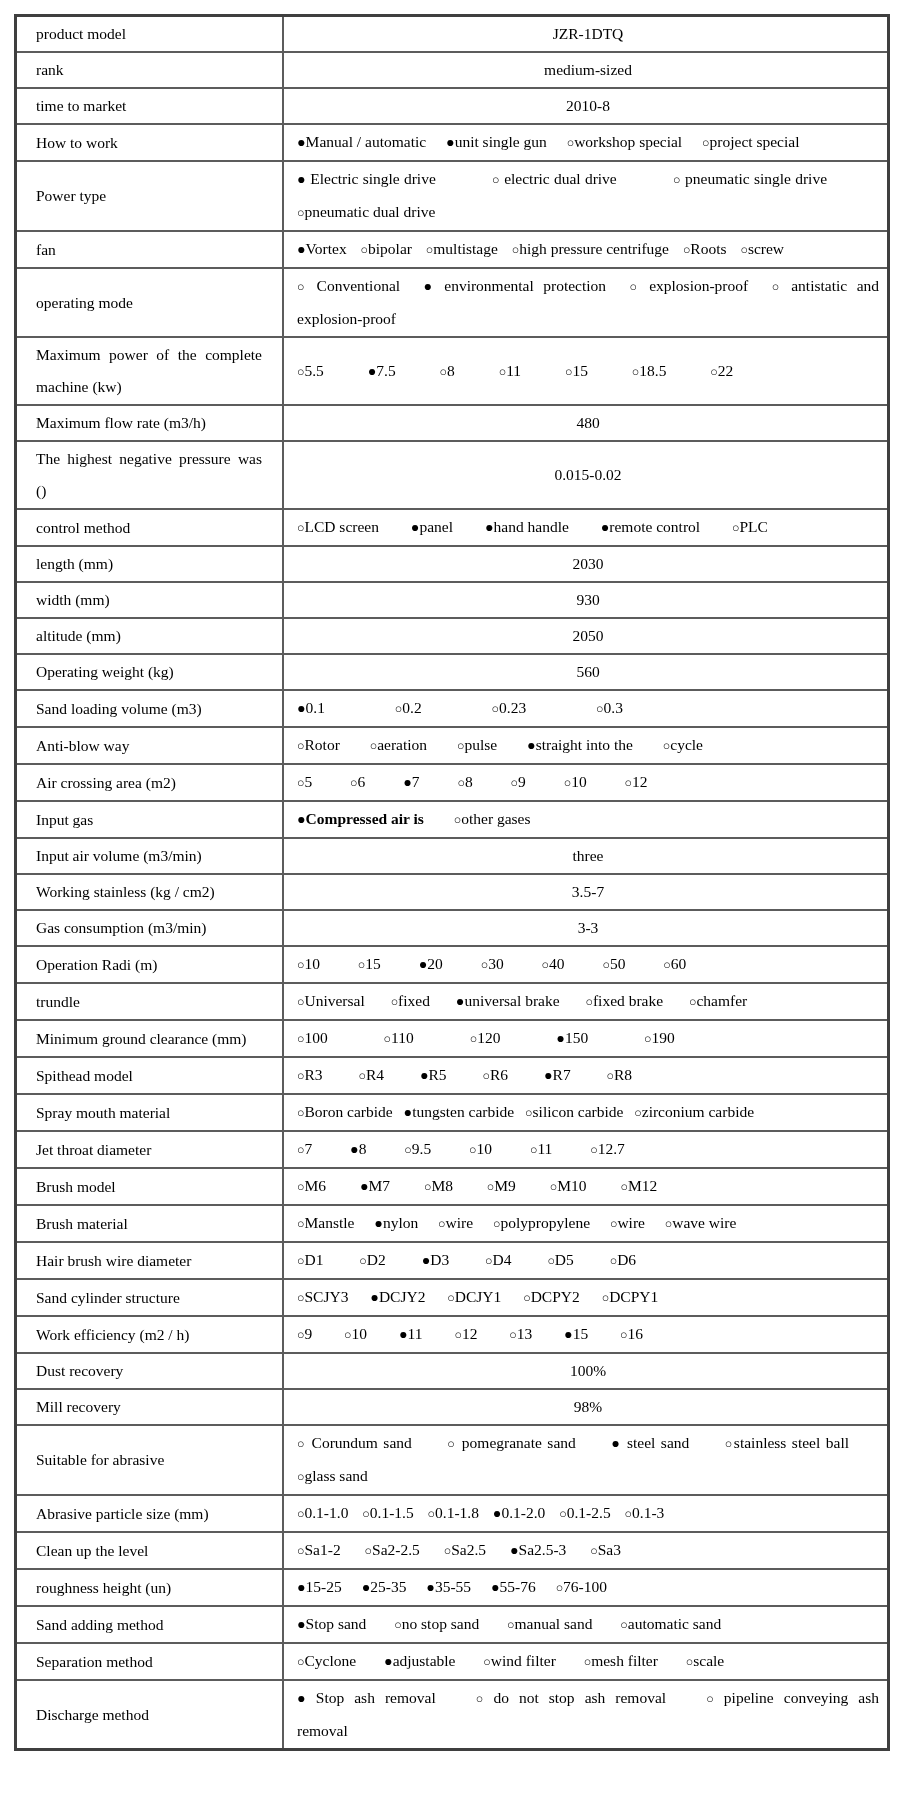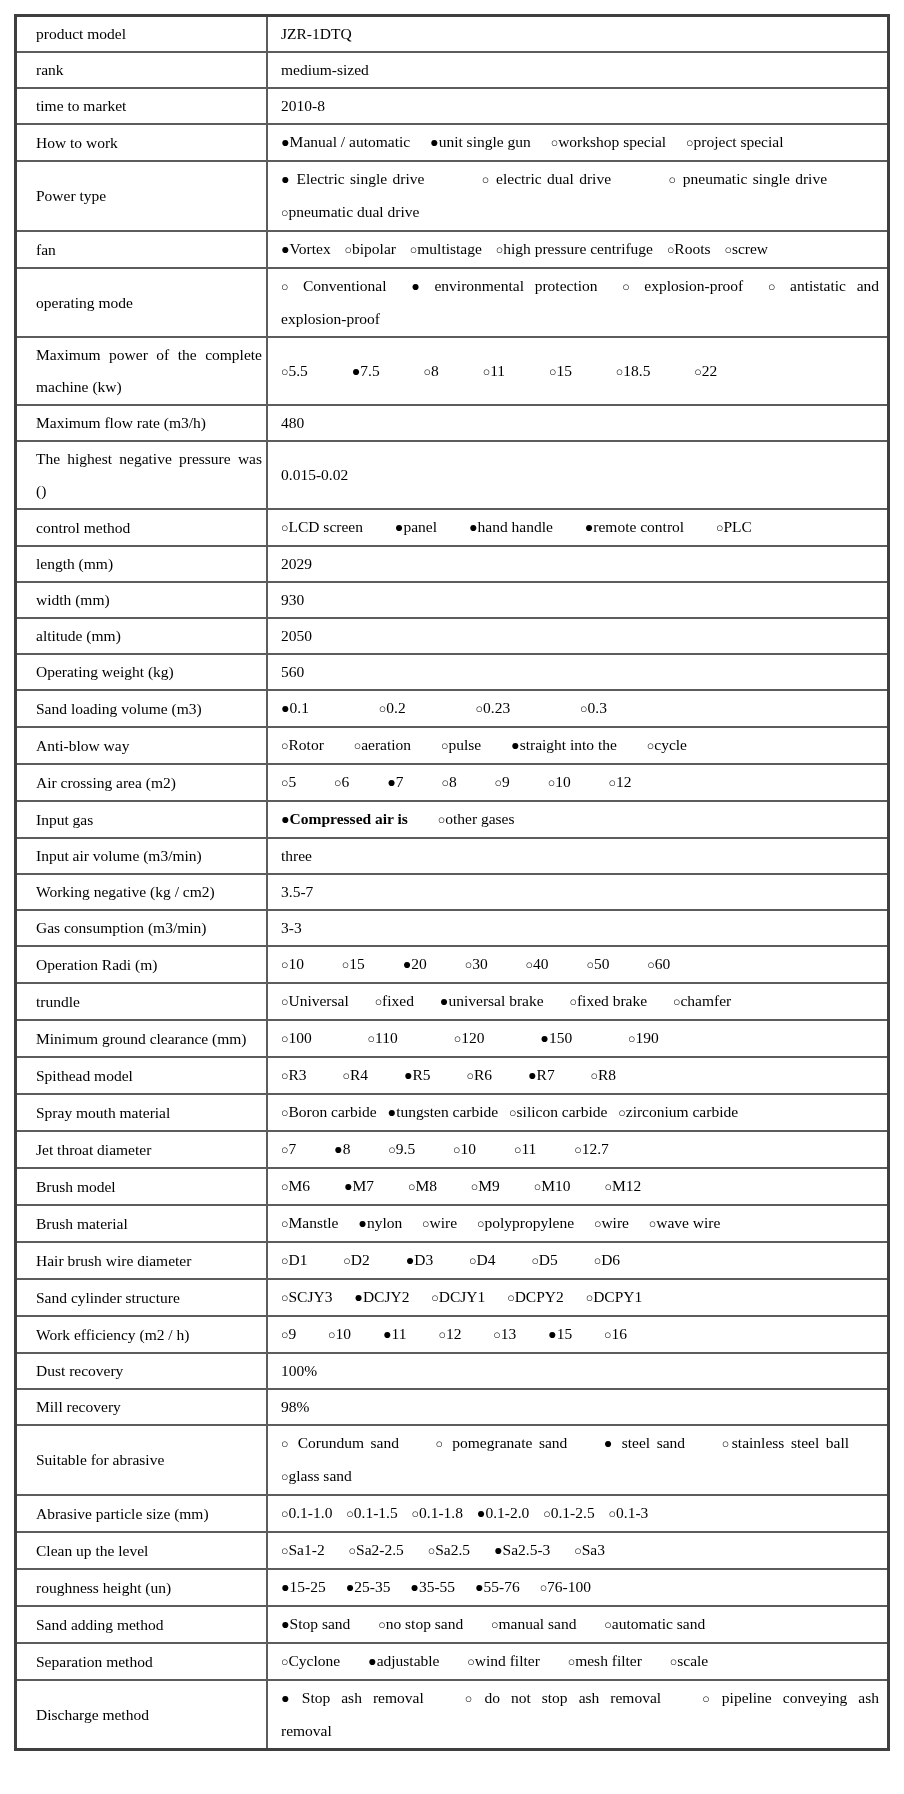"product model" td.label-cell { padding-right: 4px -> 20px }
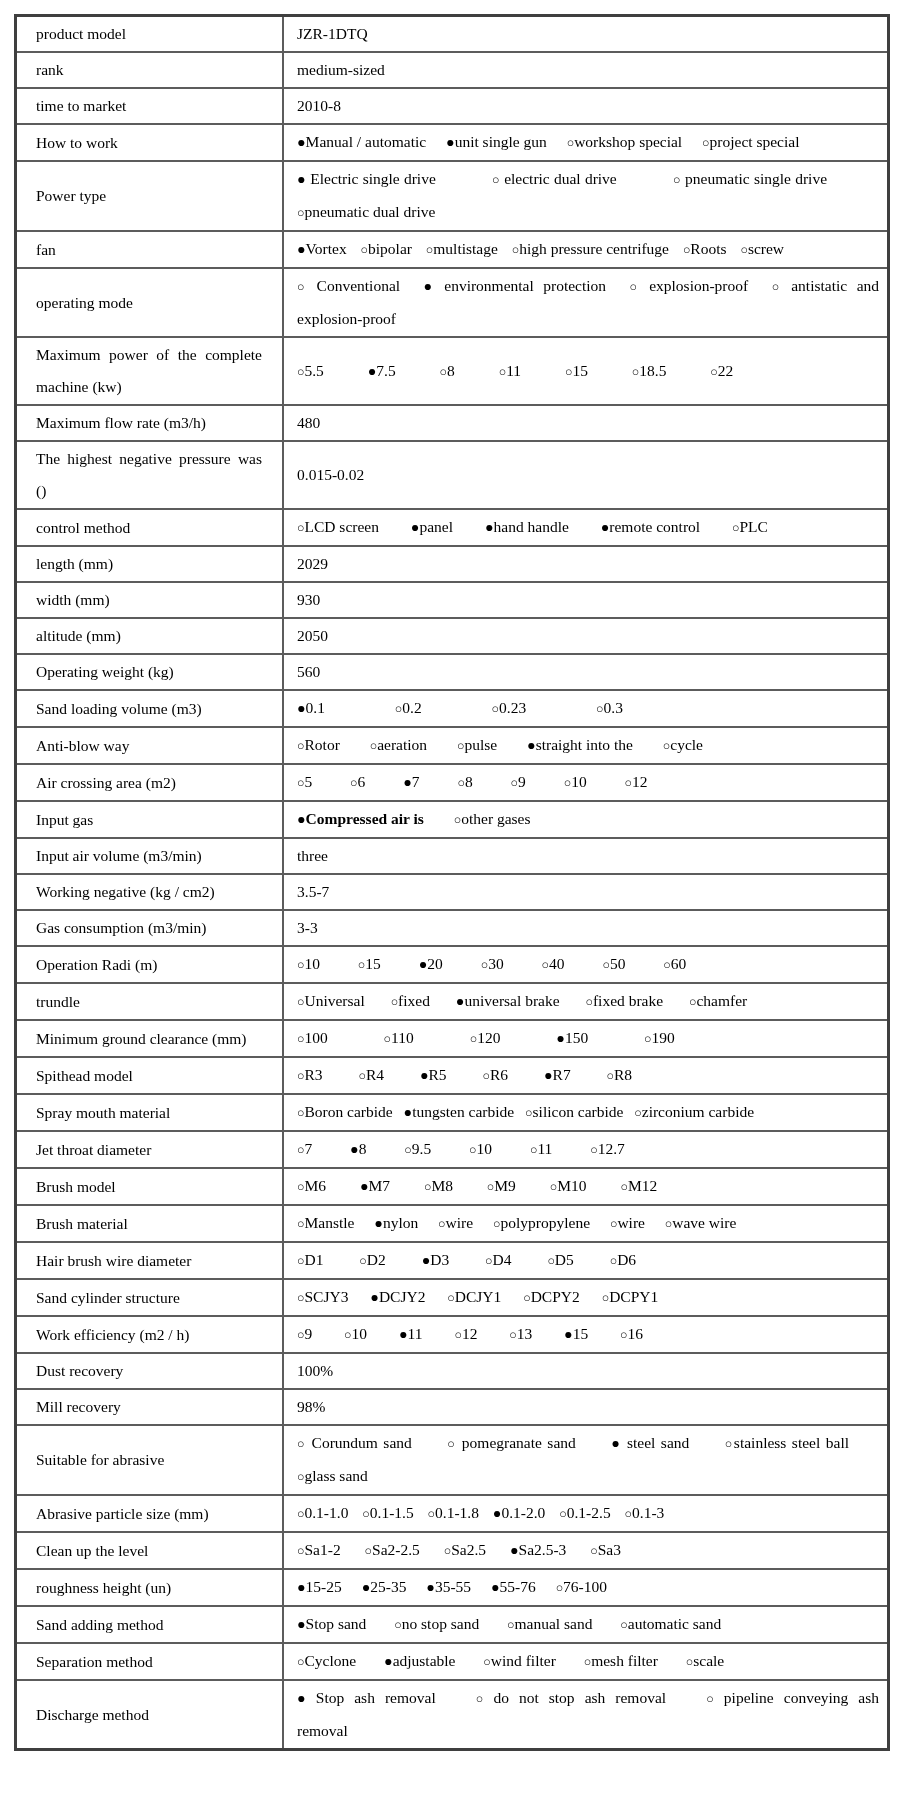"JZR-1DTQ" td.value-cell { text-align: left -> center }
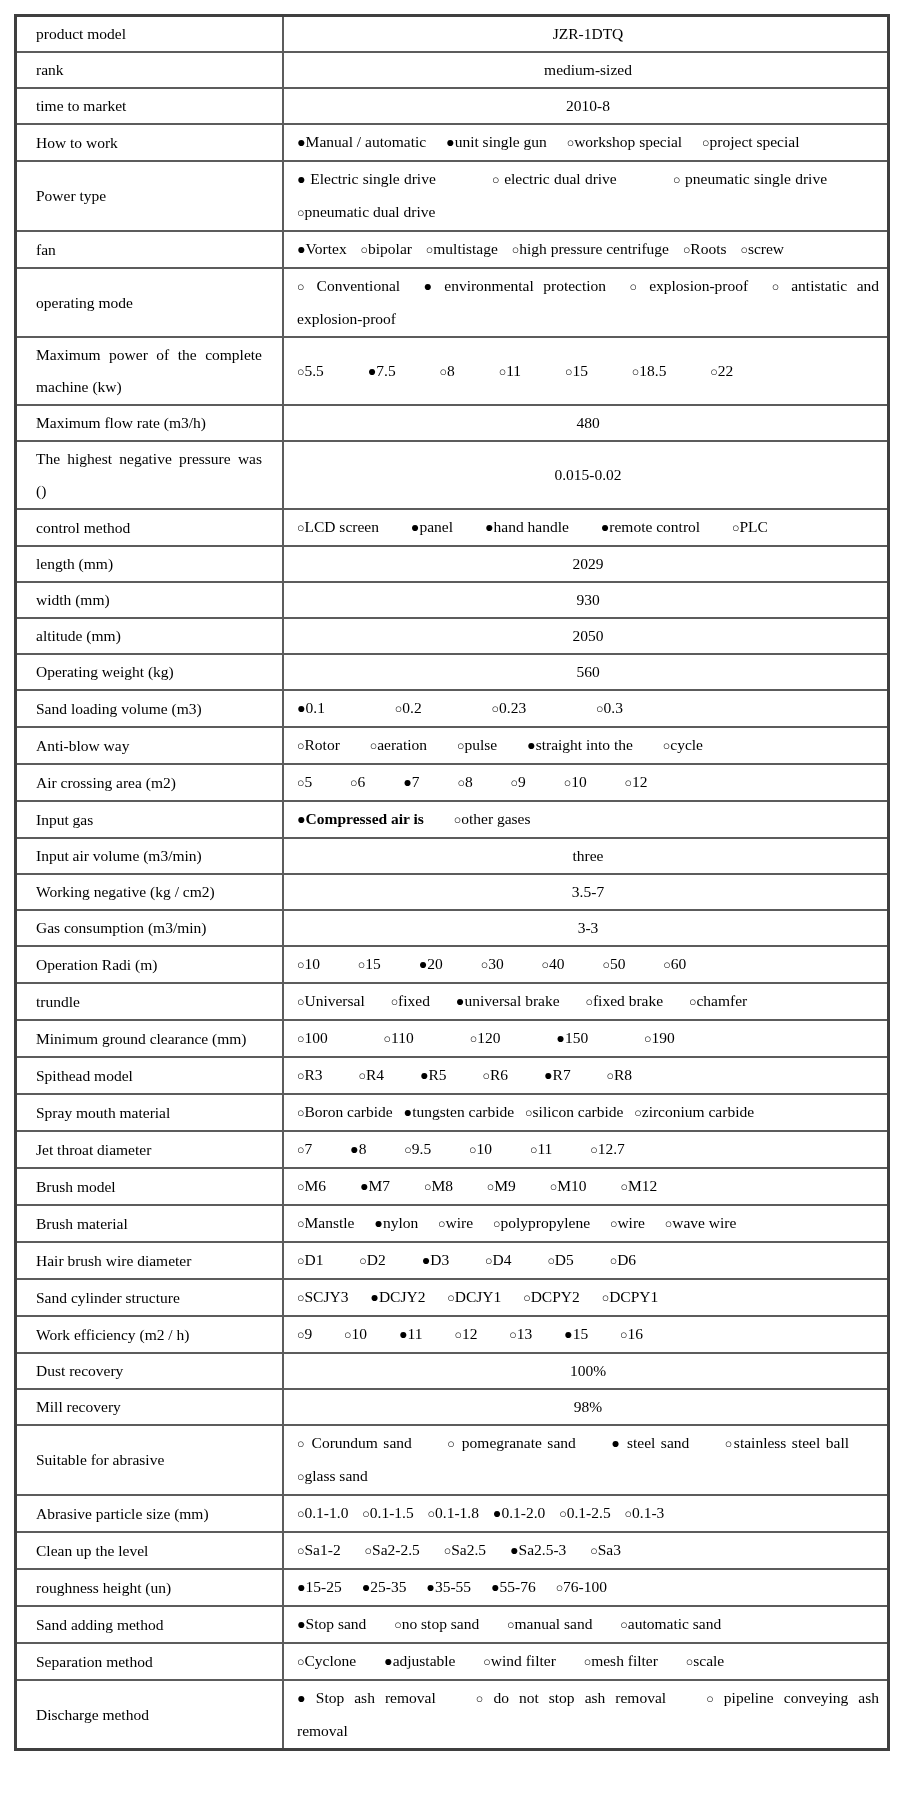"2029" td.value-cell { text: 2029 -> 2030 }
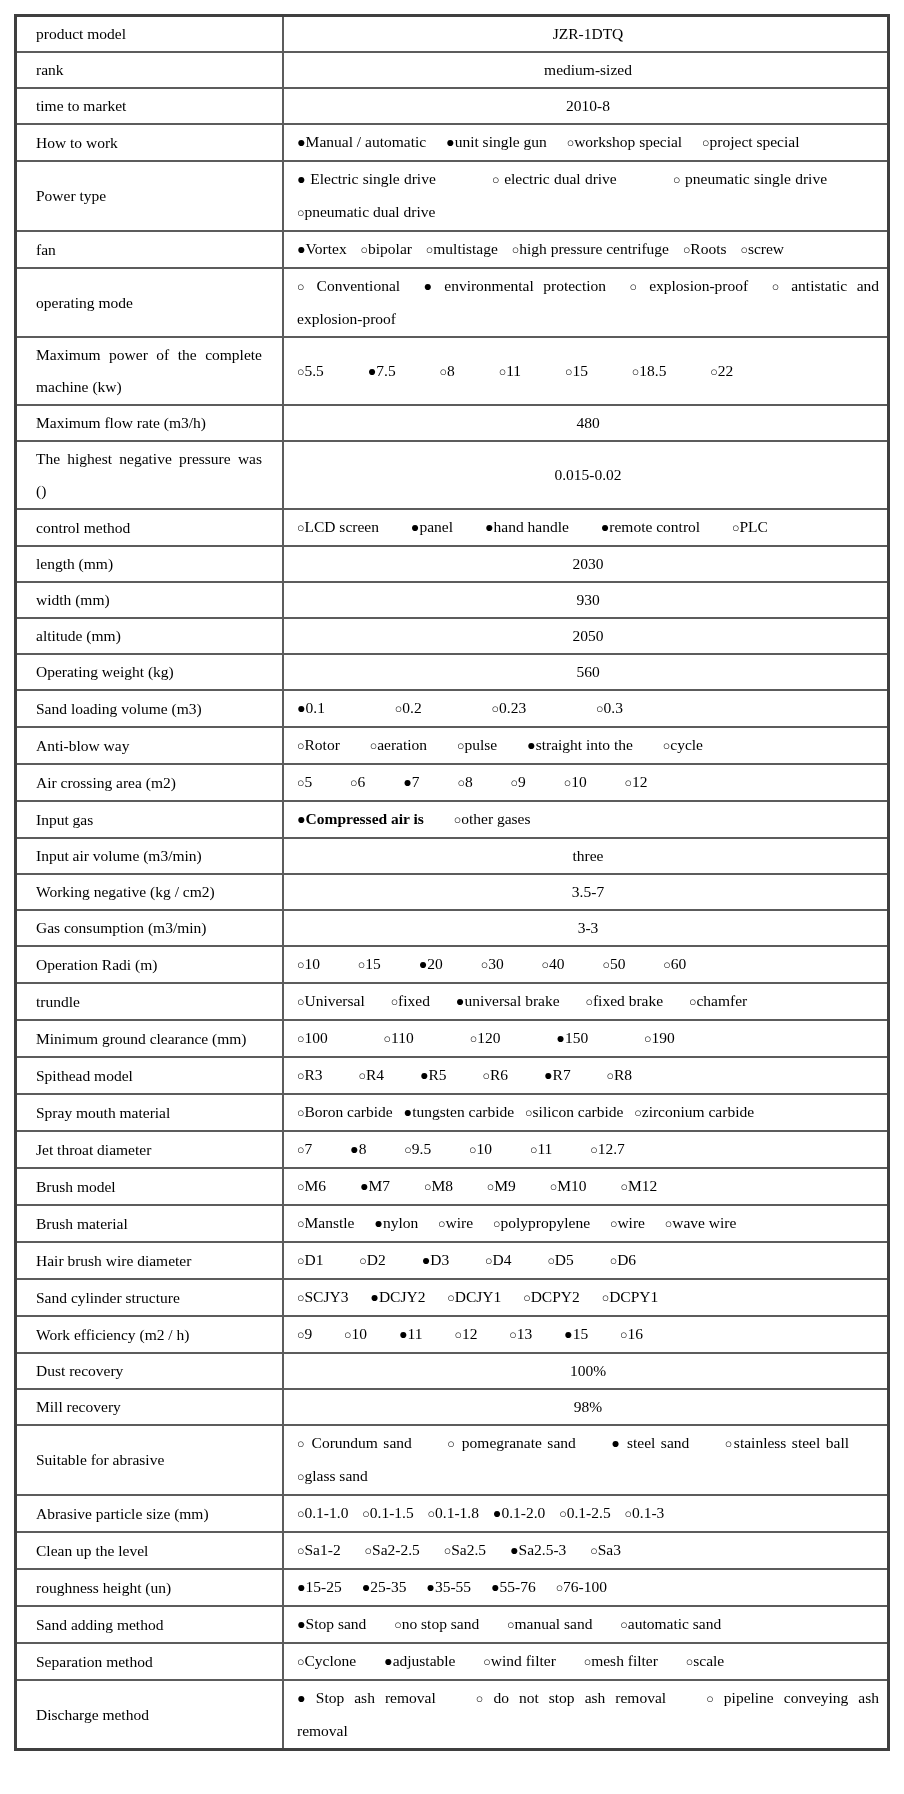"Working negative (kg / cm2)" td.label-cell { text: negative -> stainless }
